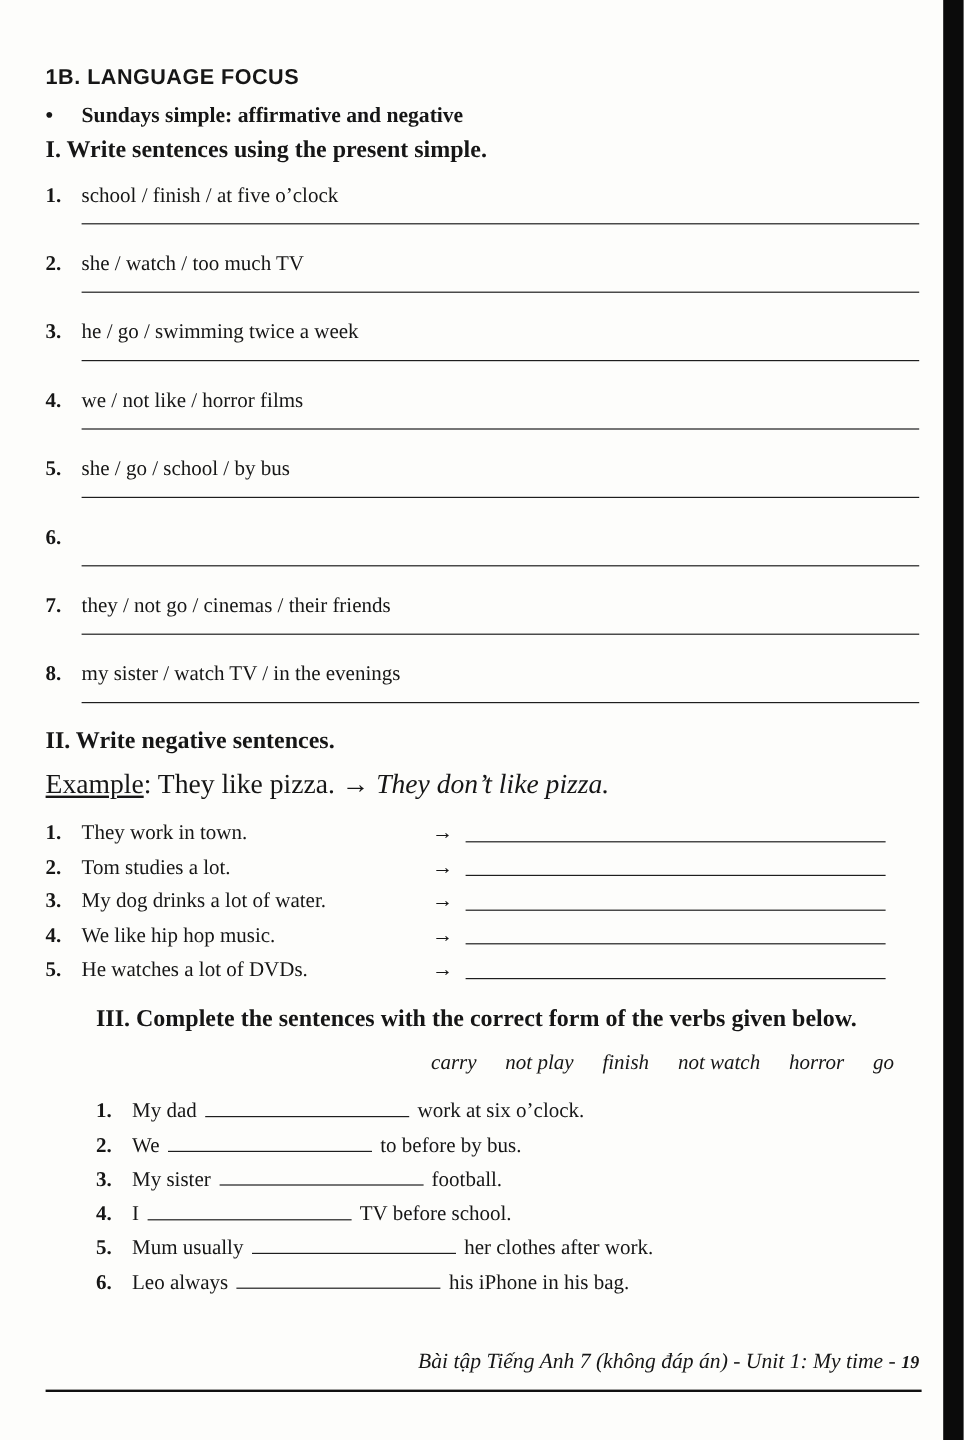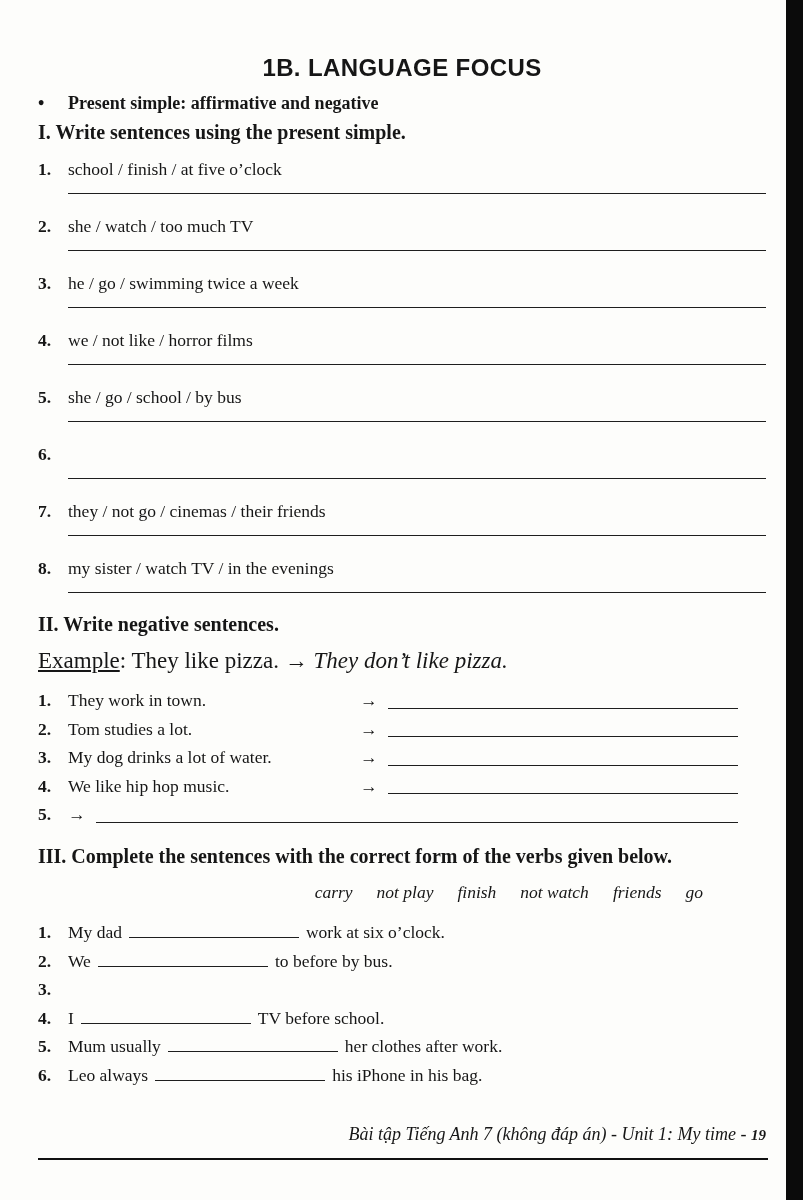"1B. LANGUAGE FOCUS" .title { font-size: 24px -> 18px; text-align: center -> none }
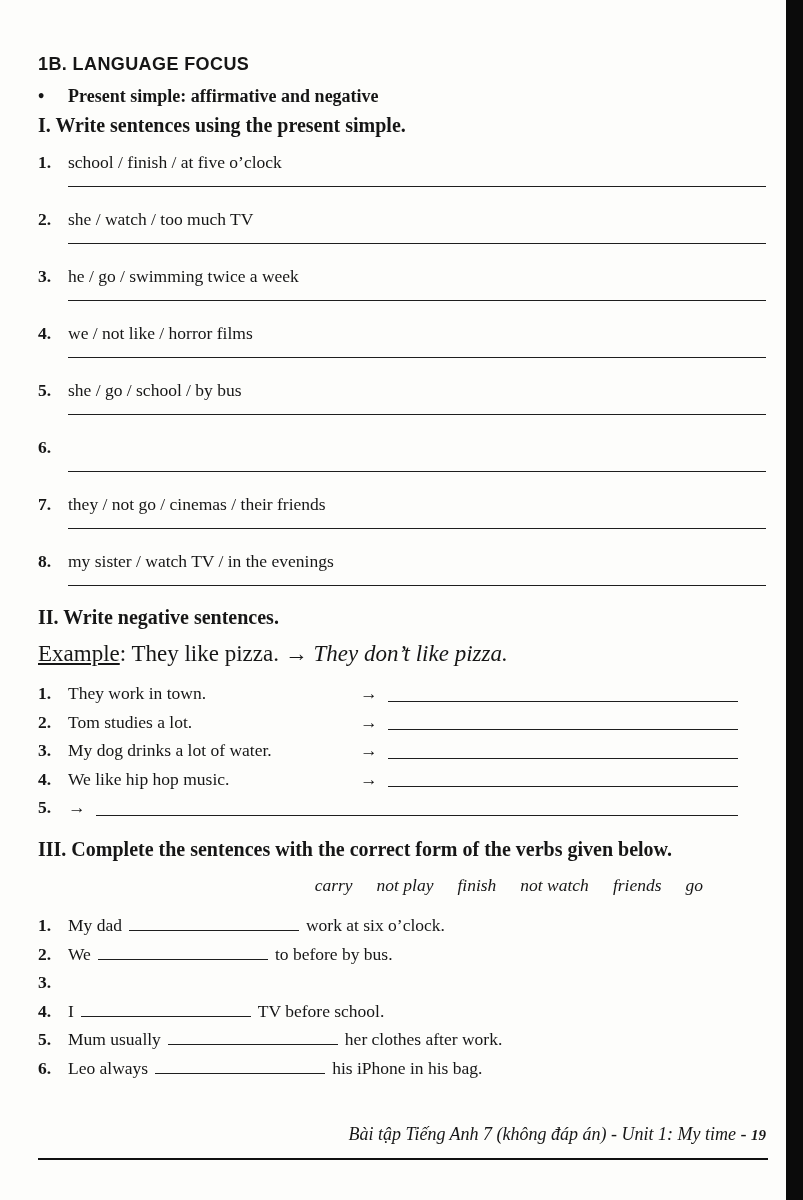"Present simple: affirmative and negative" span { text: Present -> Sundays }
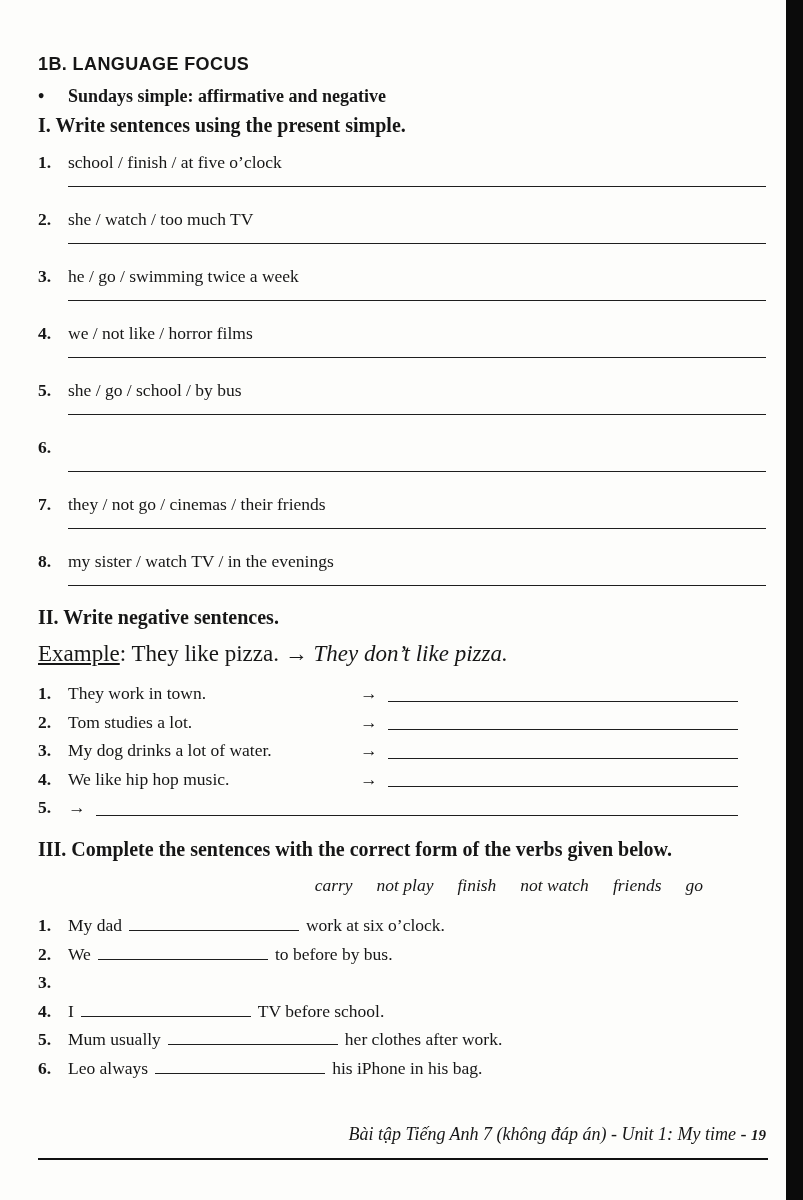"He watches a lot of" span.q2-text { html: none -> <span>He watches a lot of DVDs.</span> }
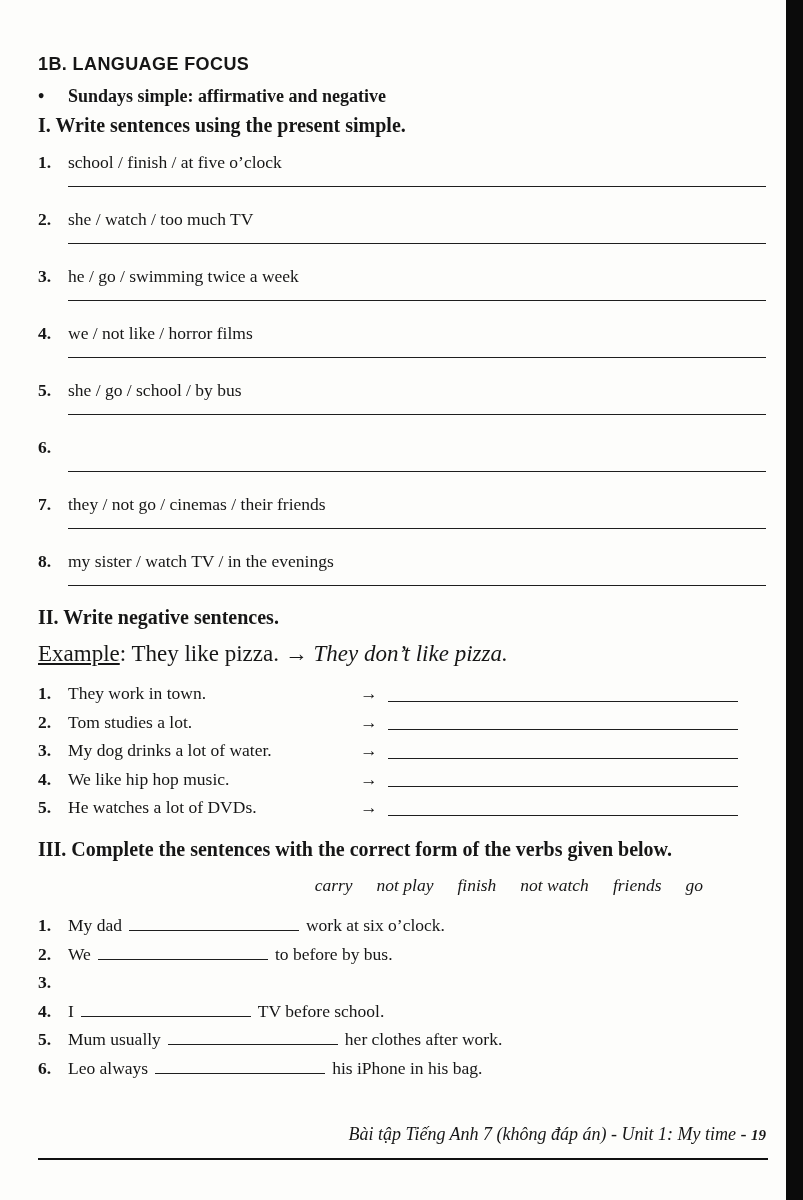"III. Complete the sentences with" .sec3 { margin-left: none -> 42px }
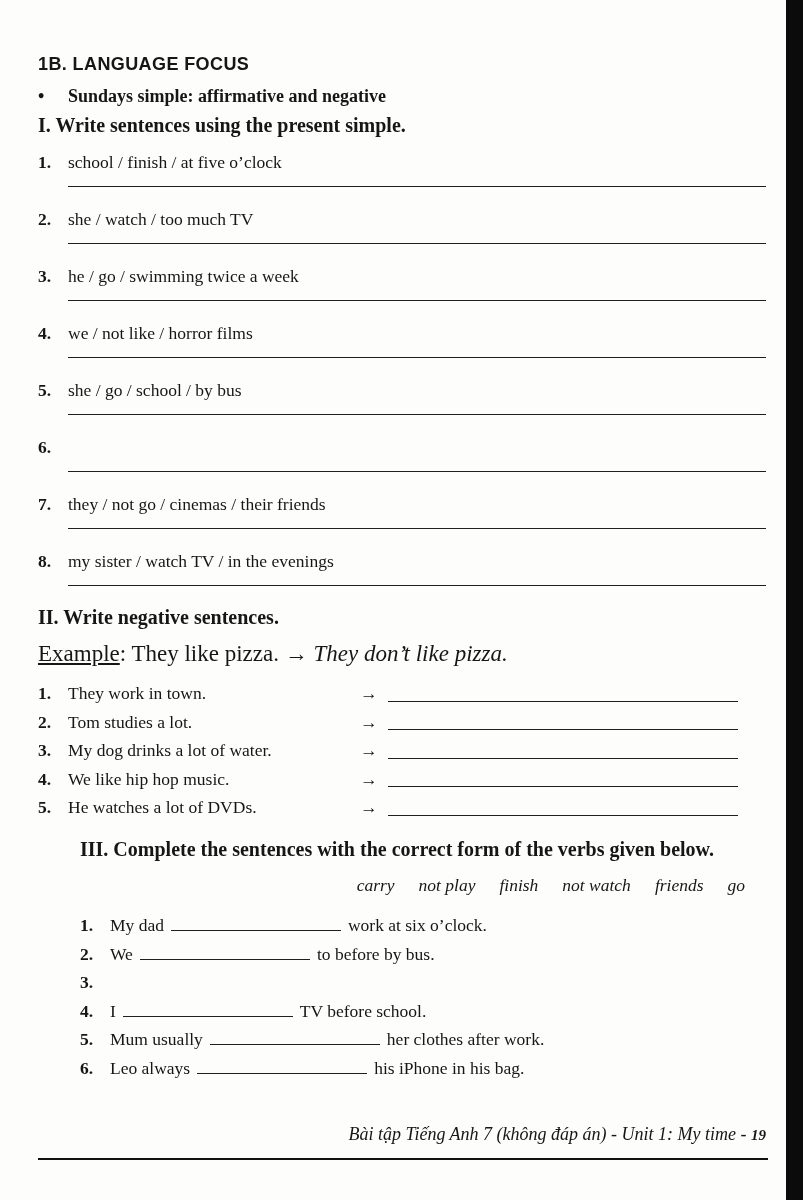"friends" span { text: friends -> horror }
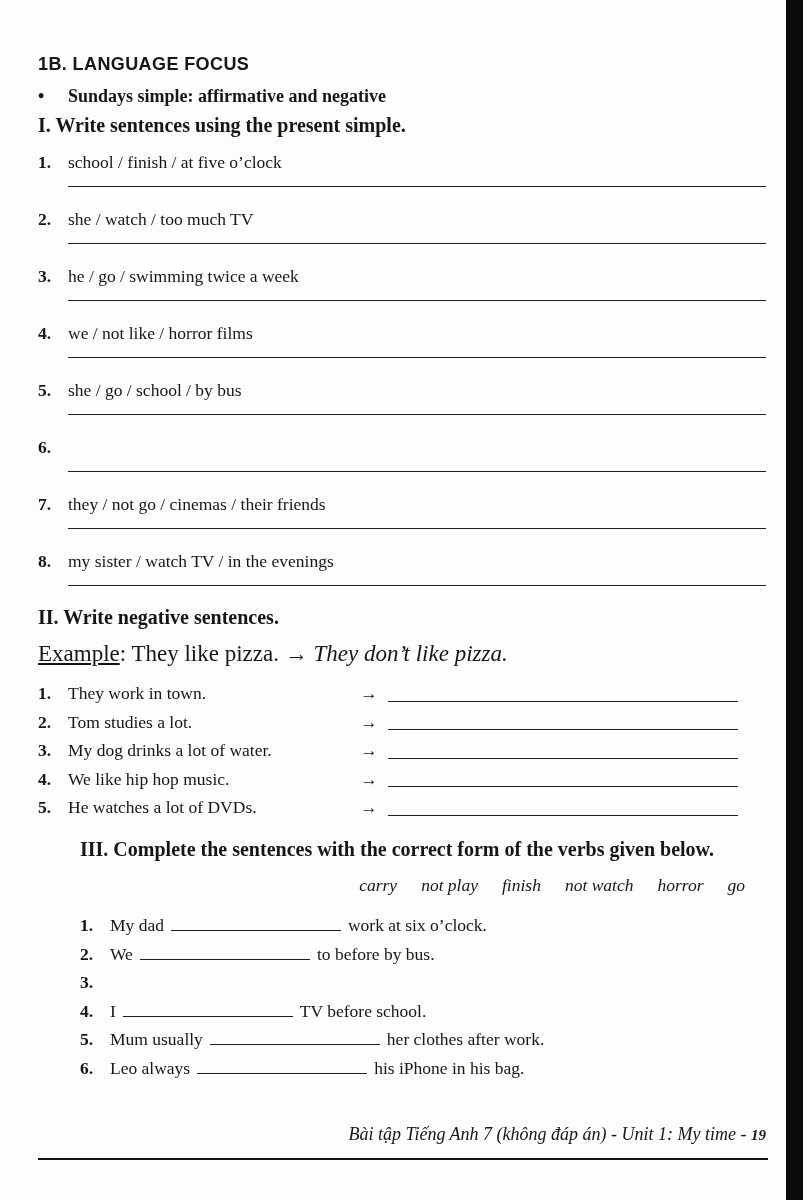"My sister football." span { html: none -> <span><span>My sister</span><span></span><span>football.</span></span> }
